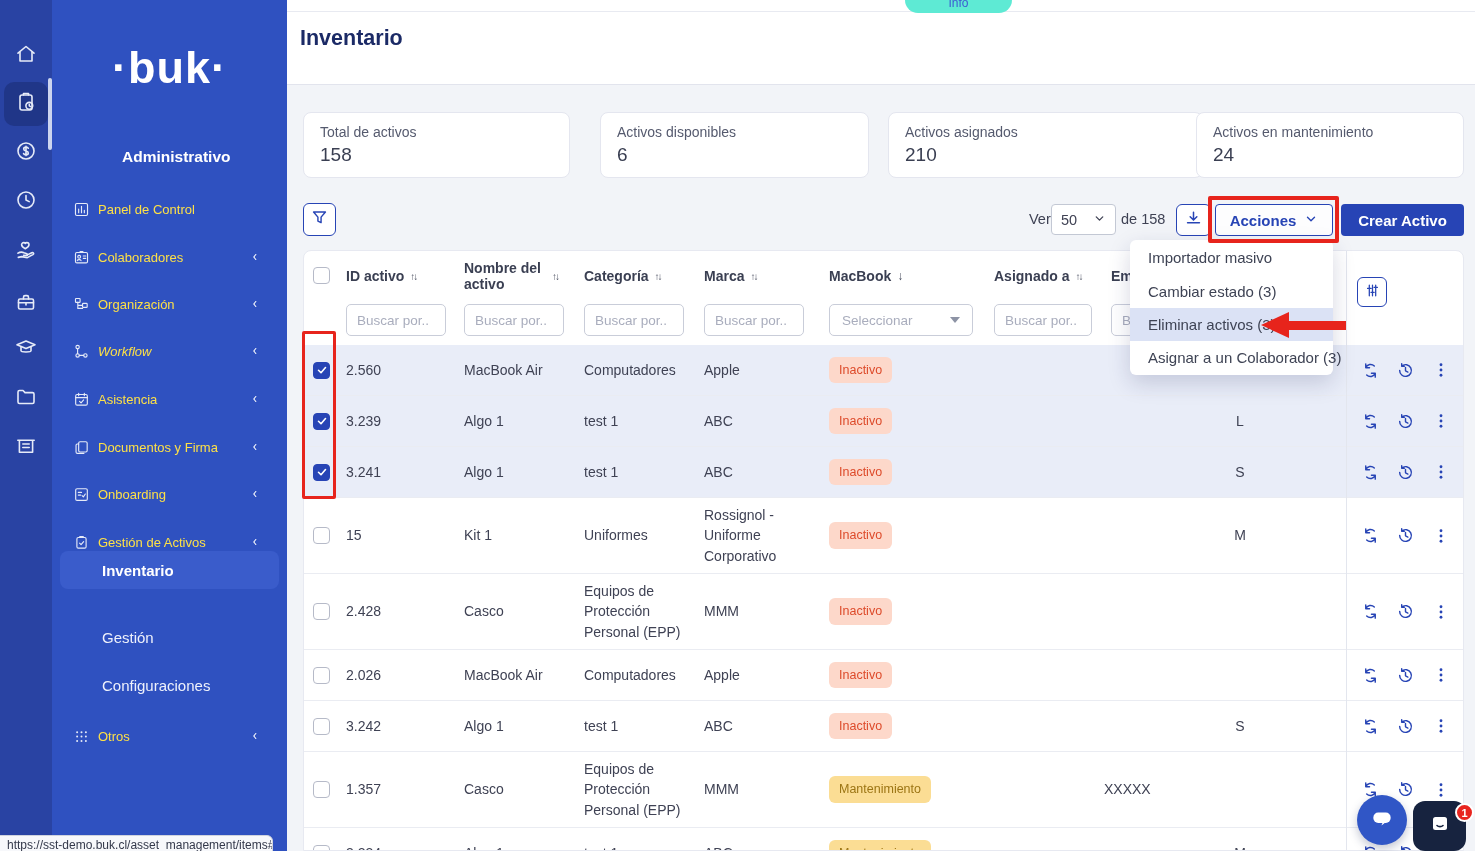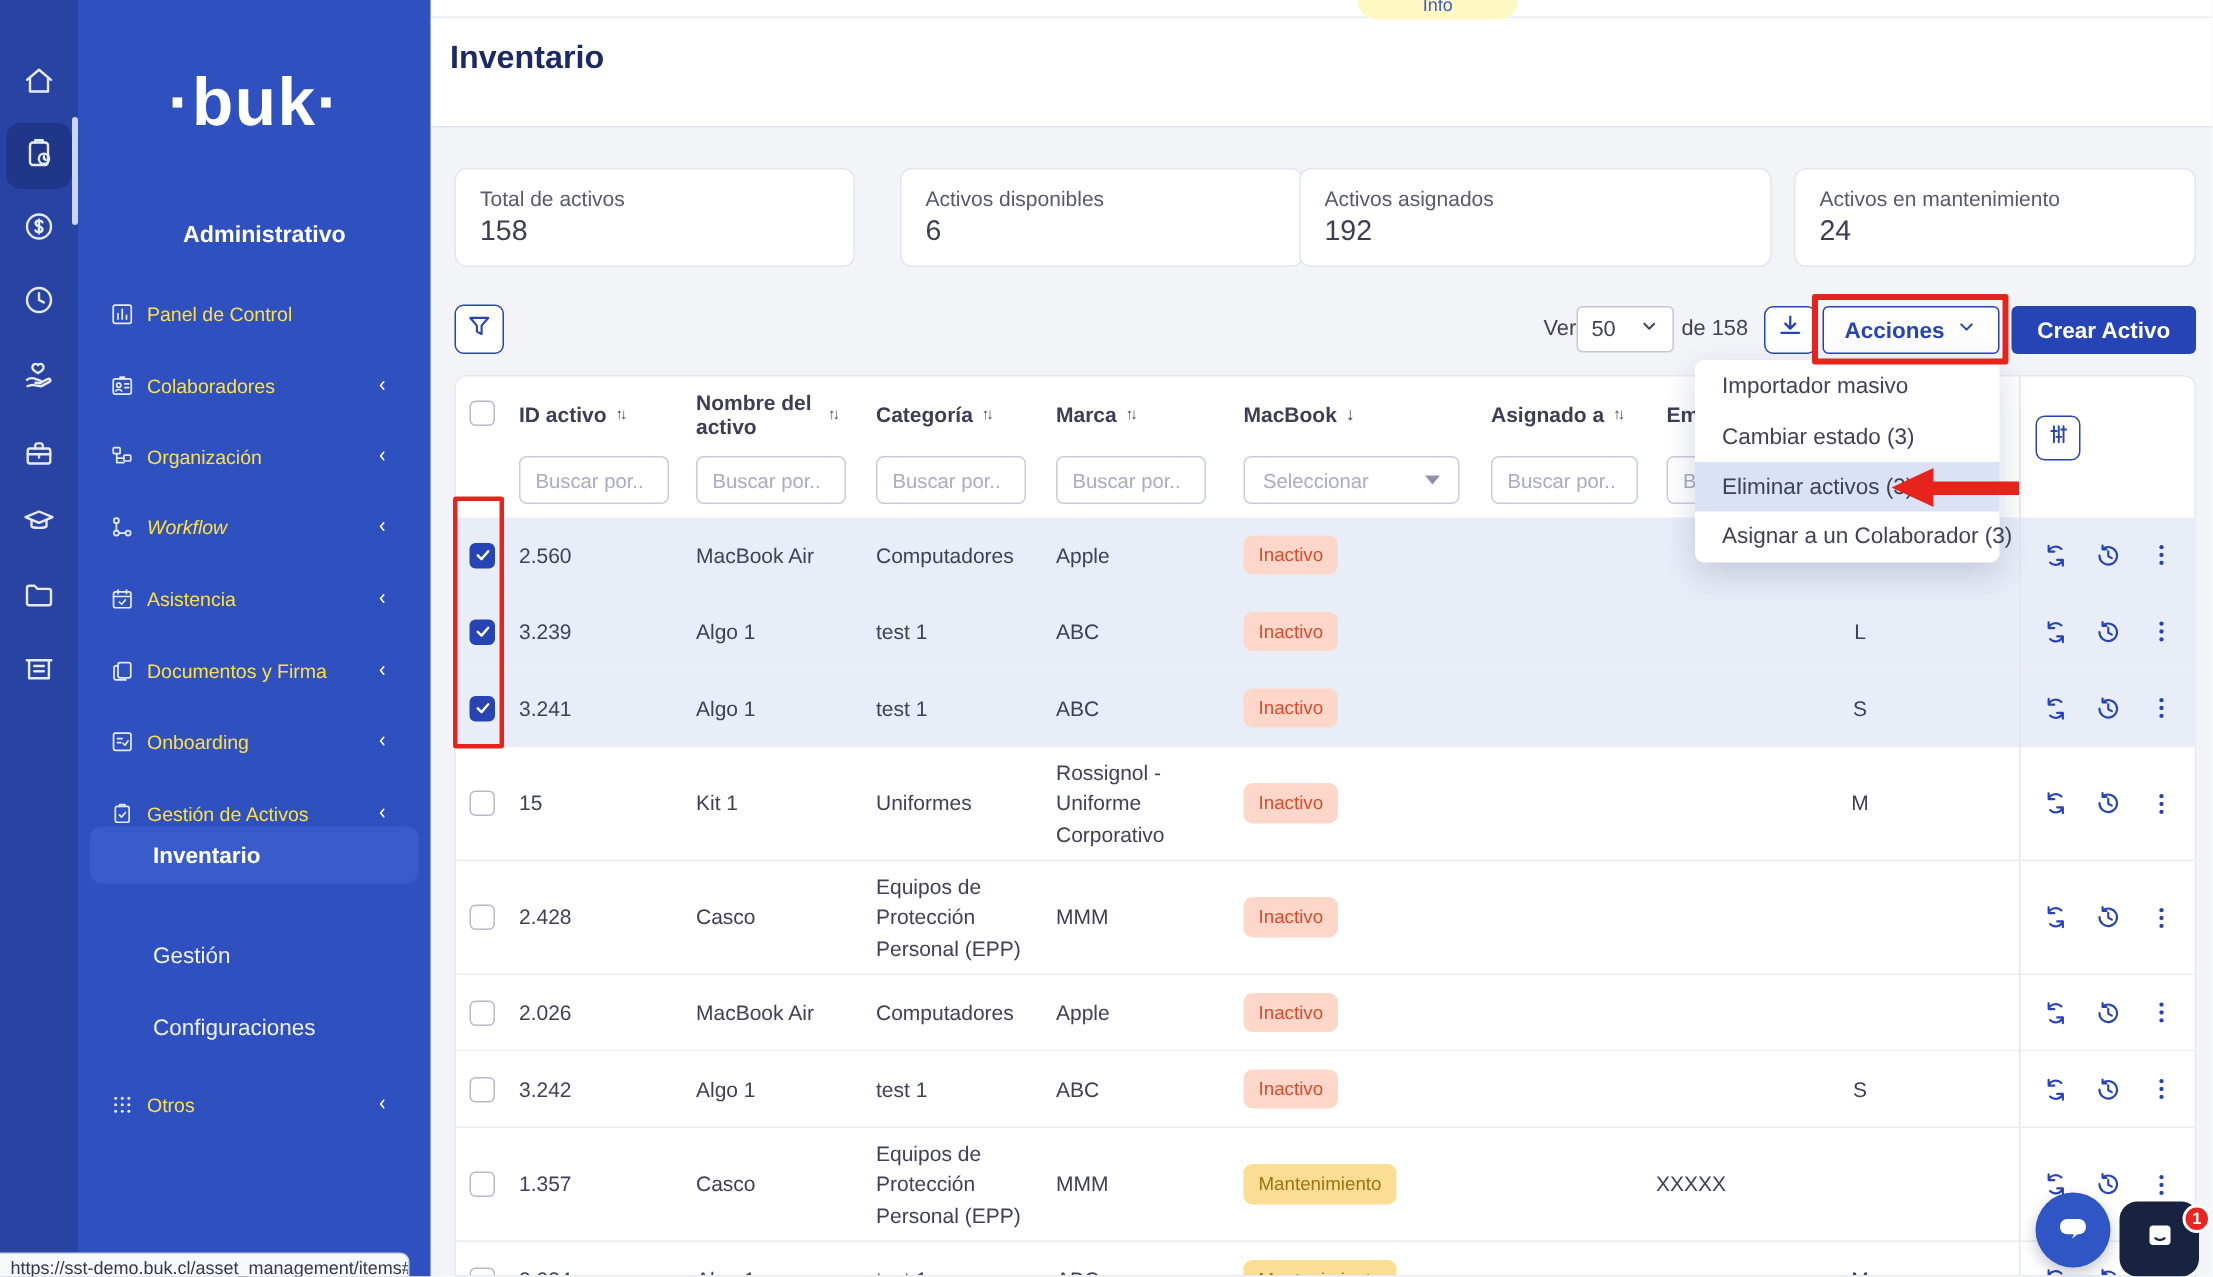"Info" .info-tip { background: #fef9c3 -> #5eead4 }
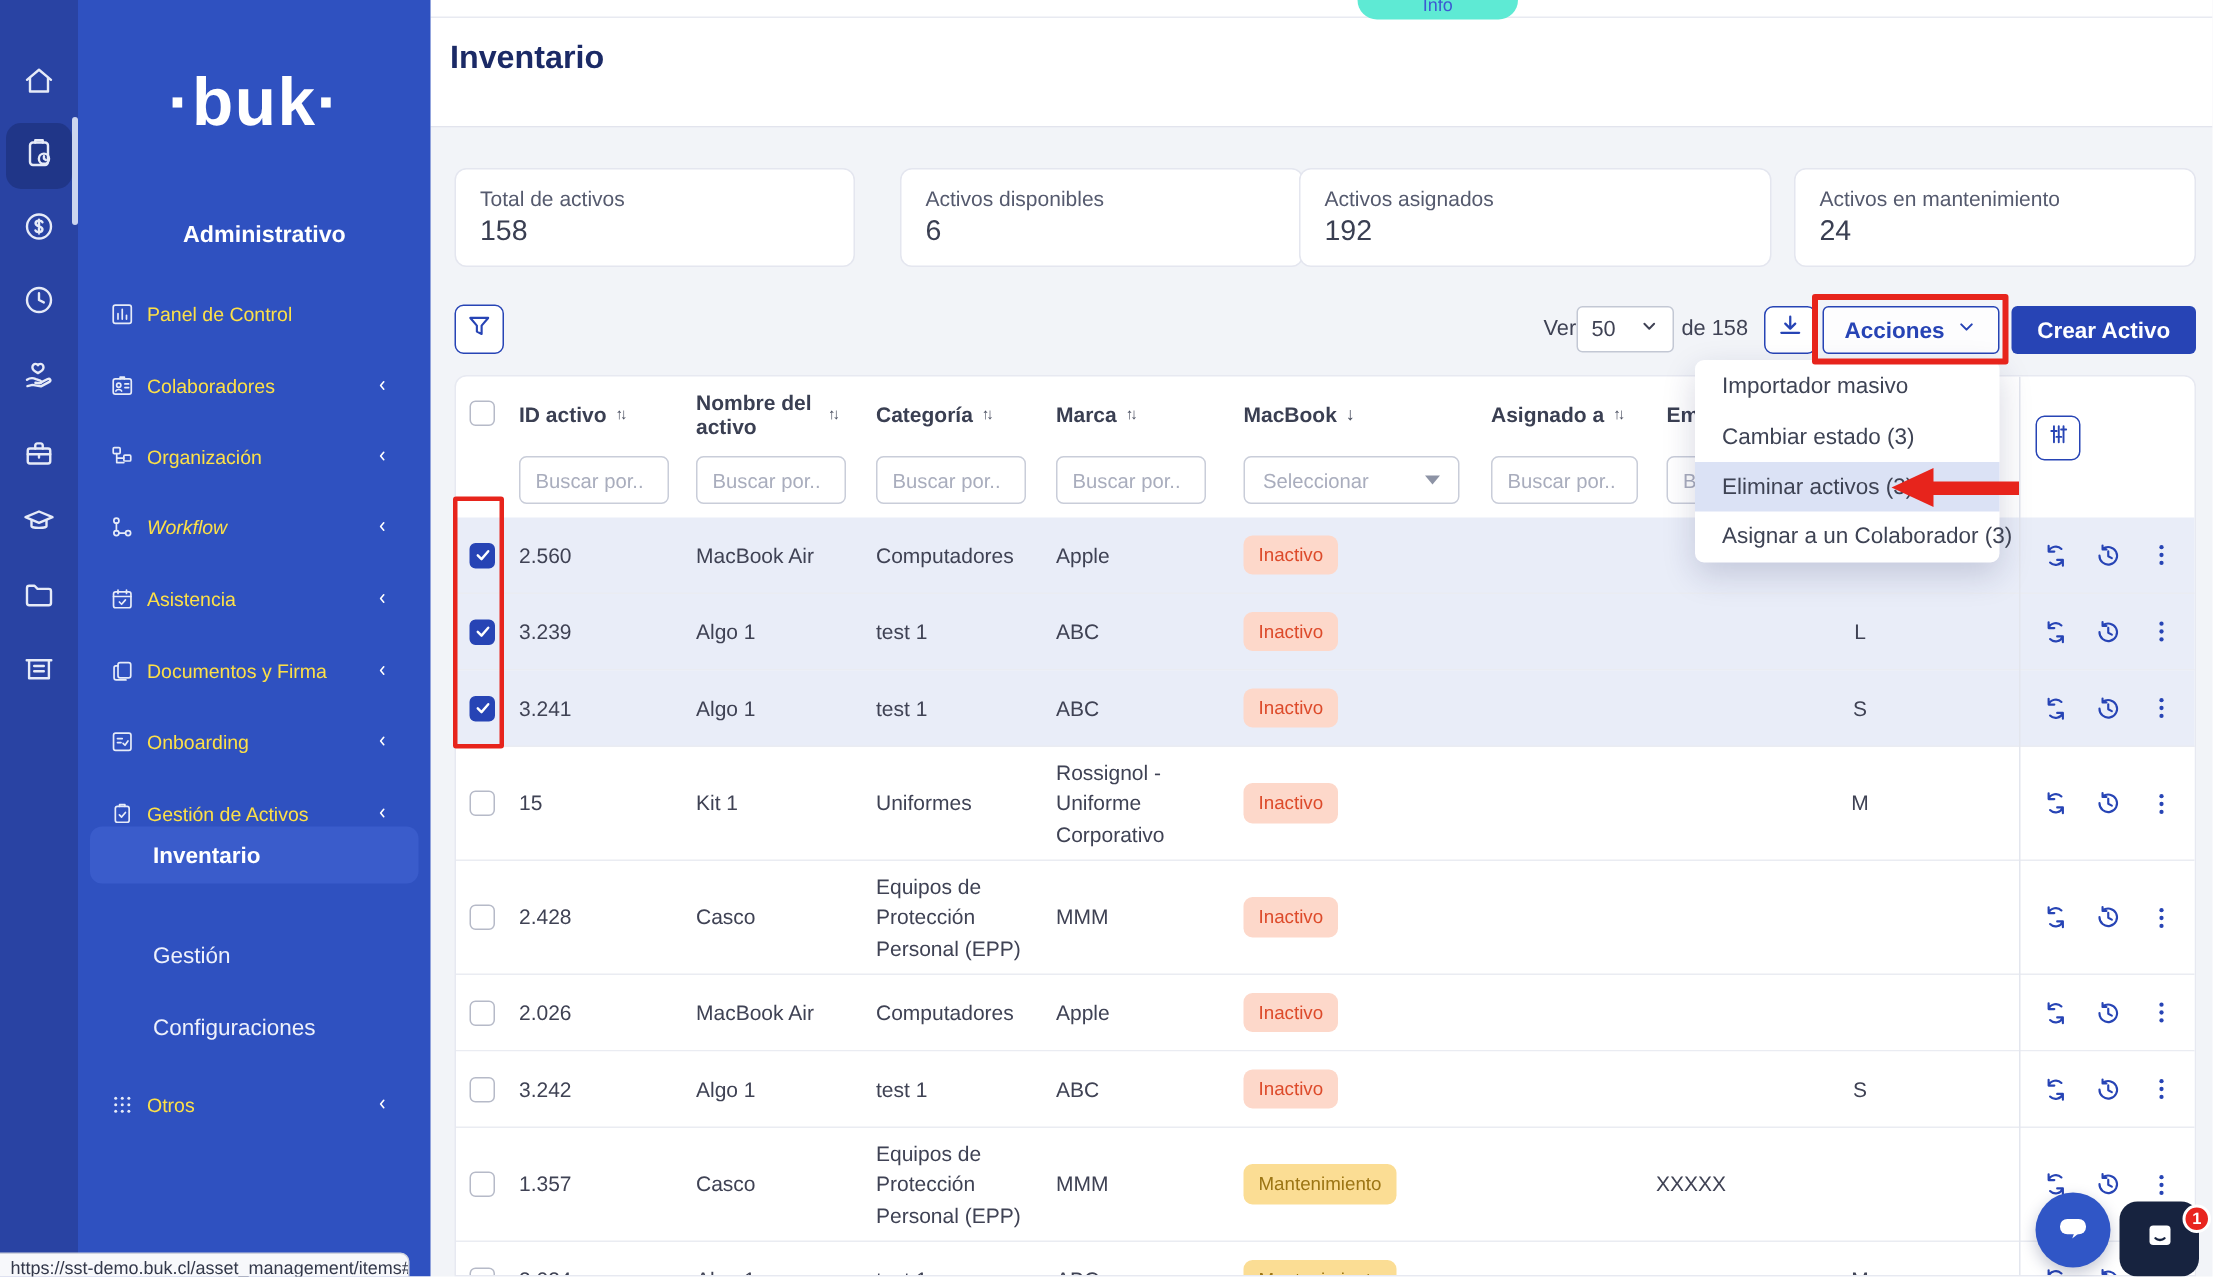"Activos asignados" div.card { left: 866px -> 888px }
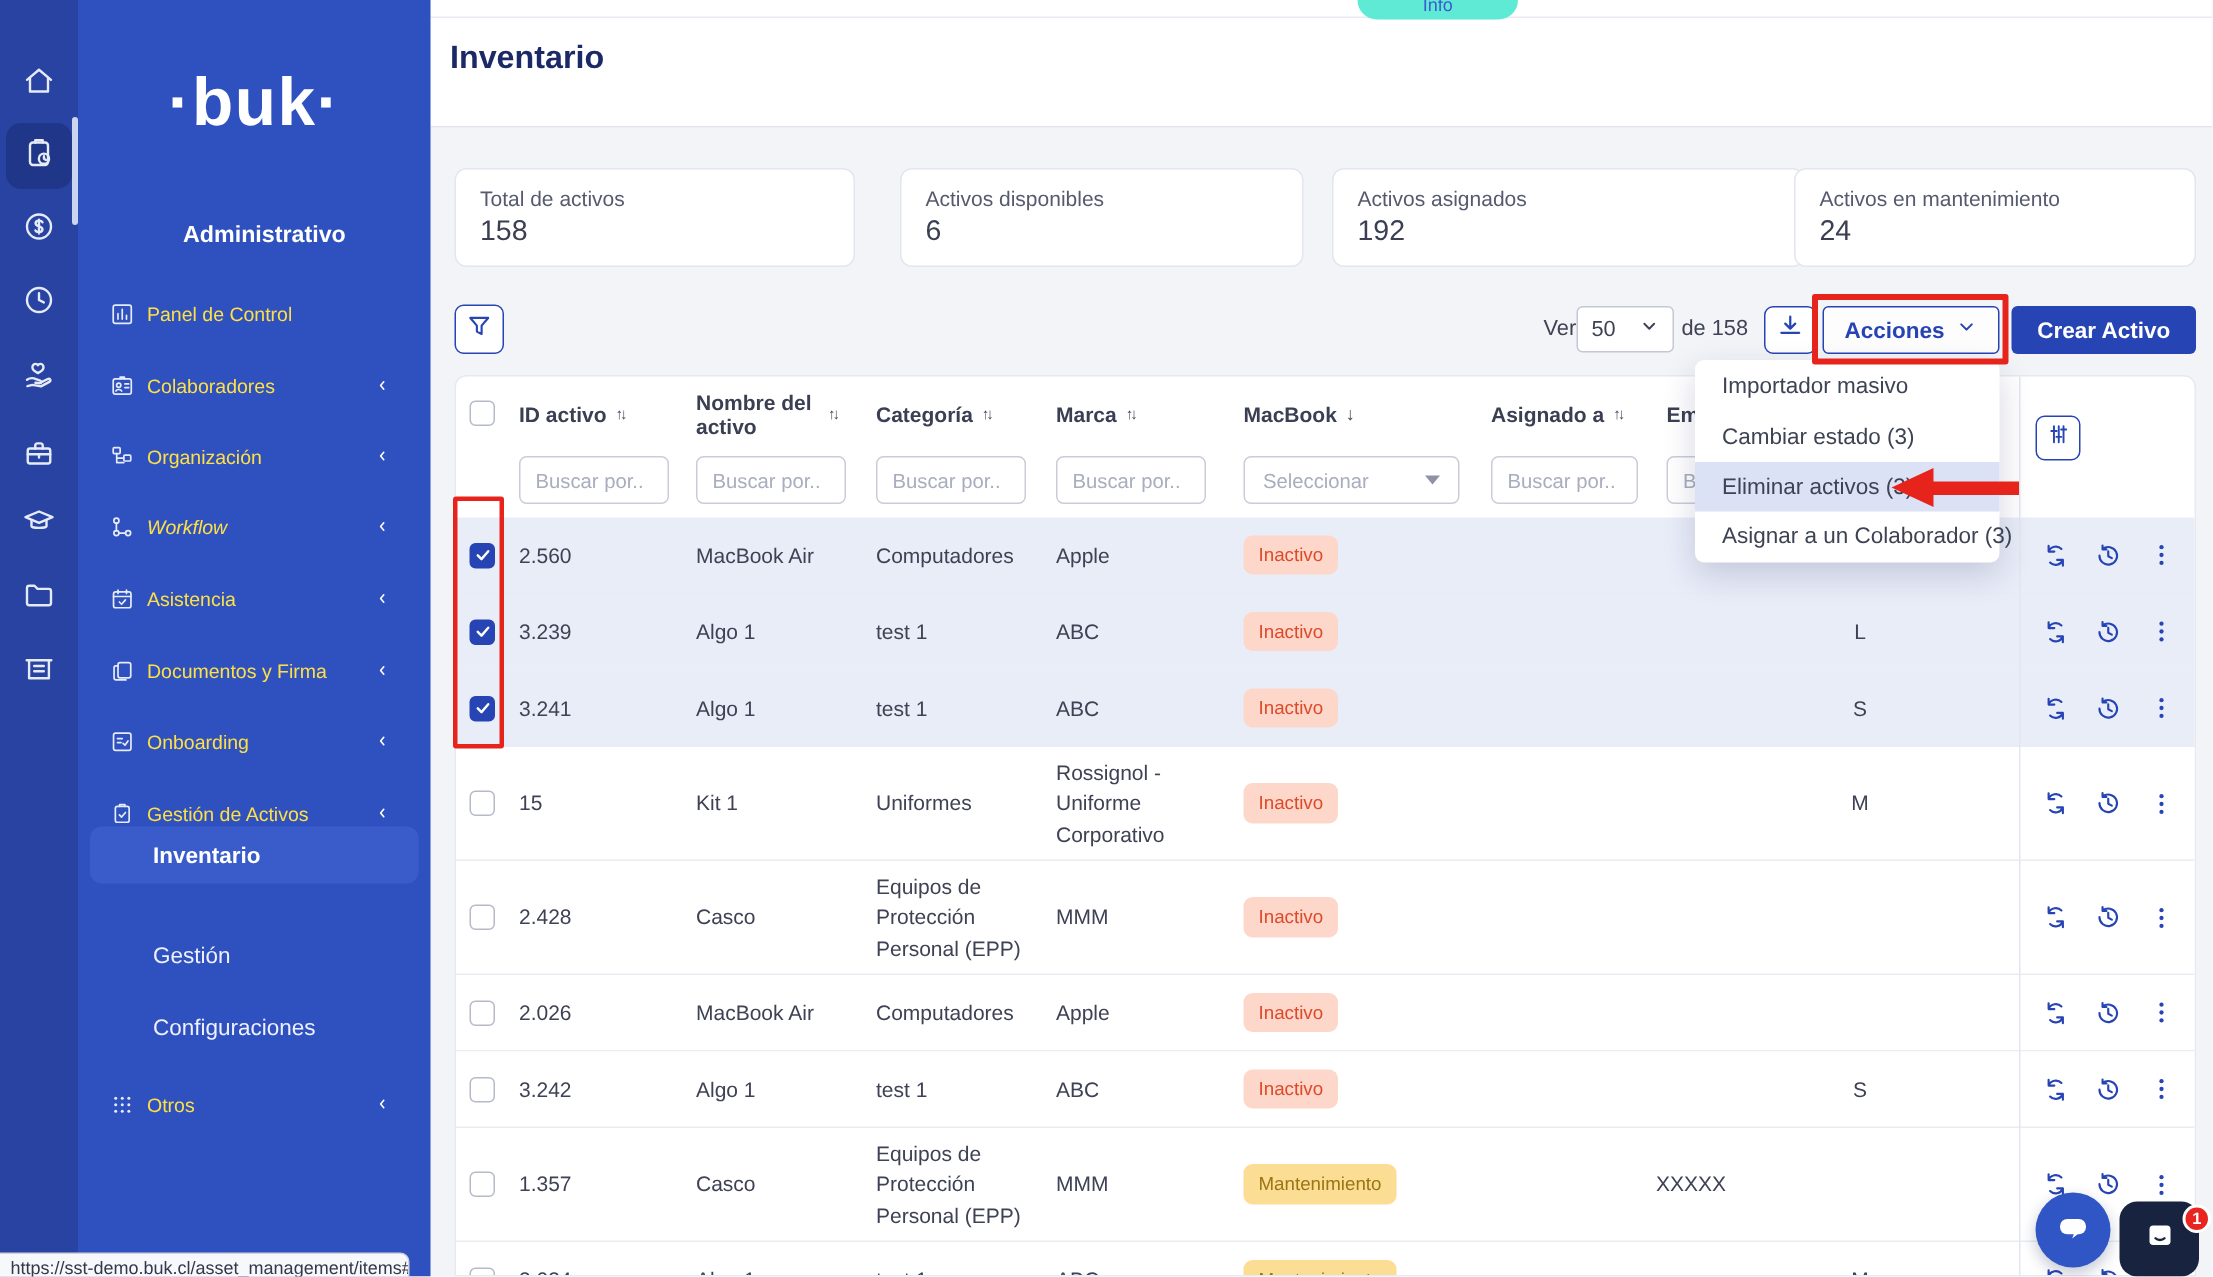"192" div.cvalue { text: 192 -> 210 }
